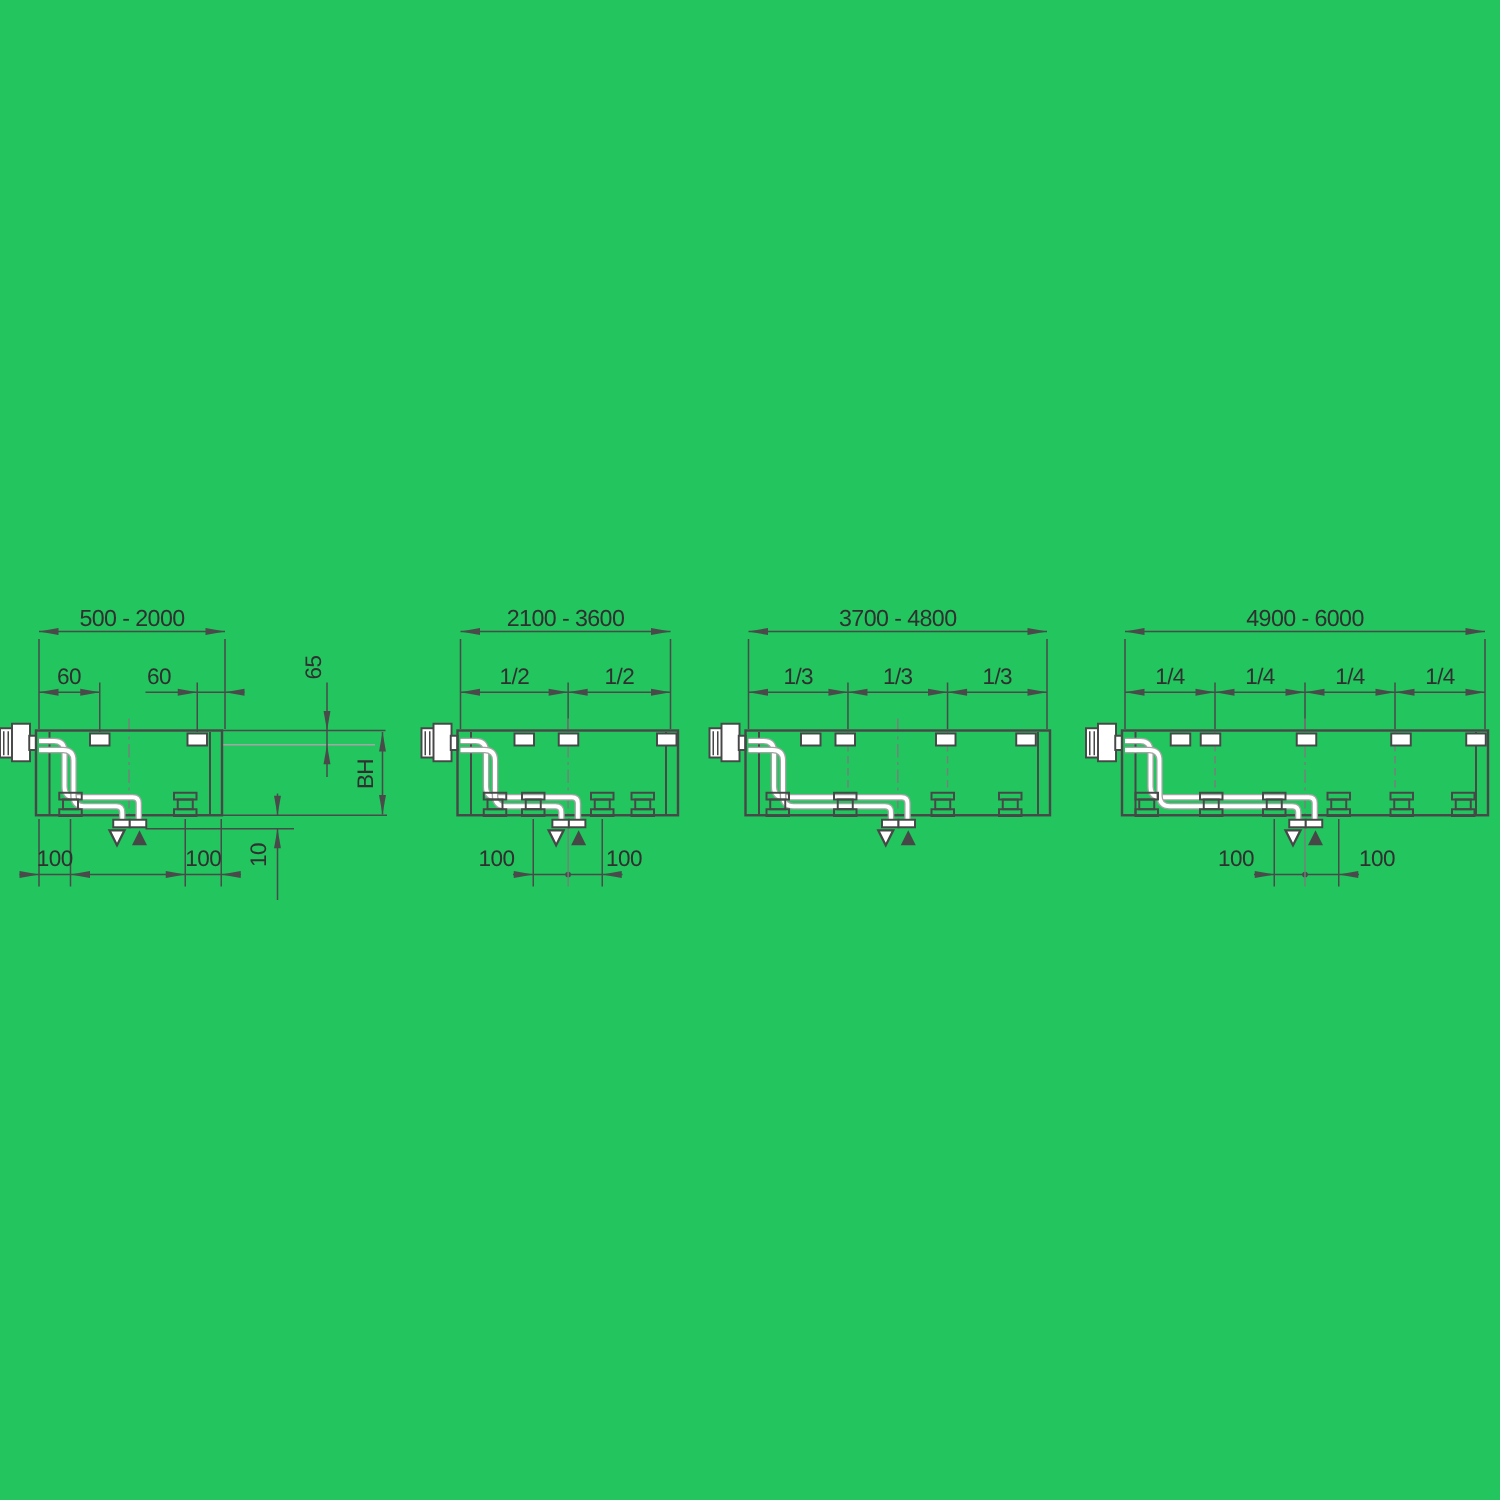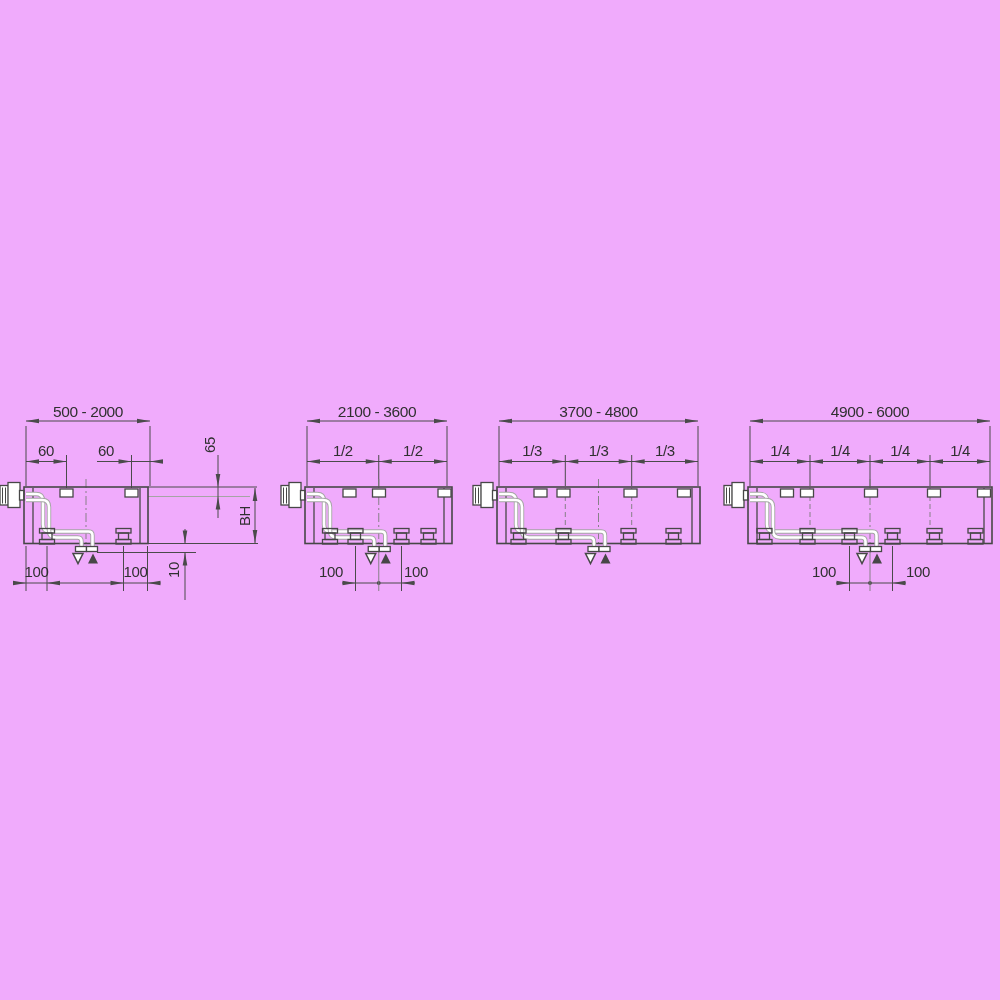"500 - 2000" #canvas { background: #f0abfc -> #22c55e }
